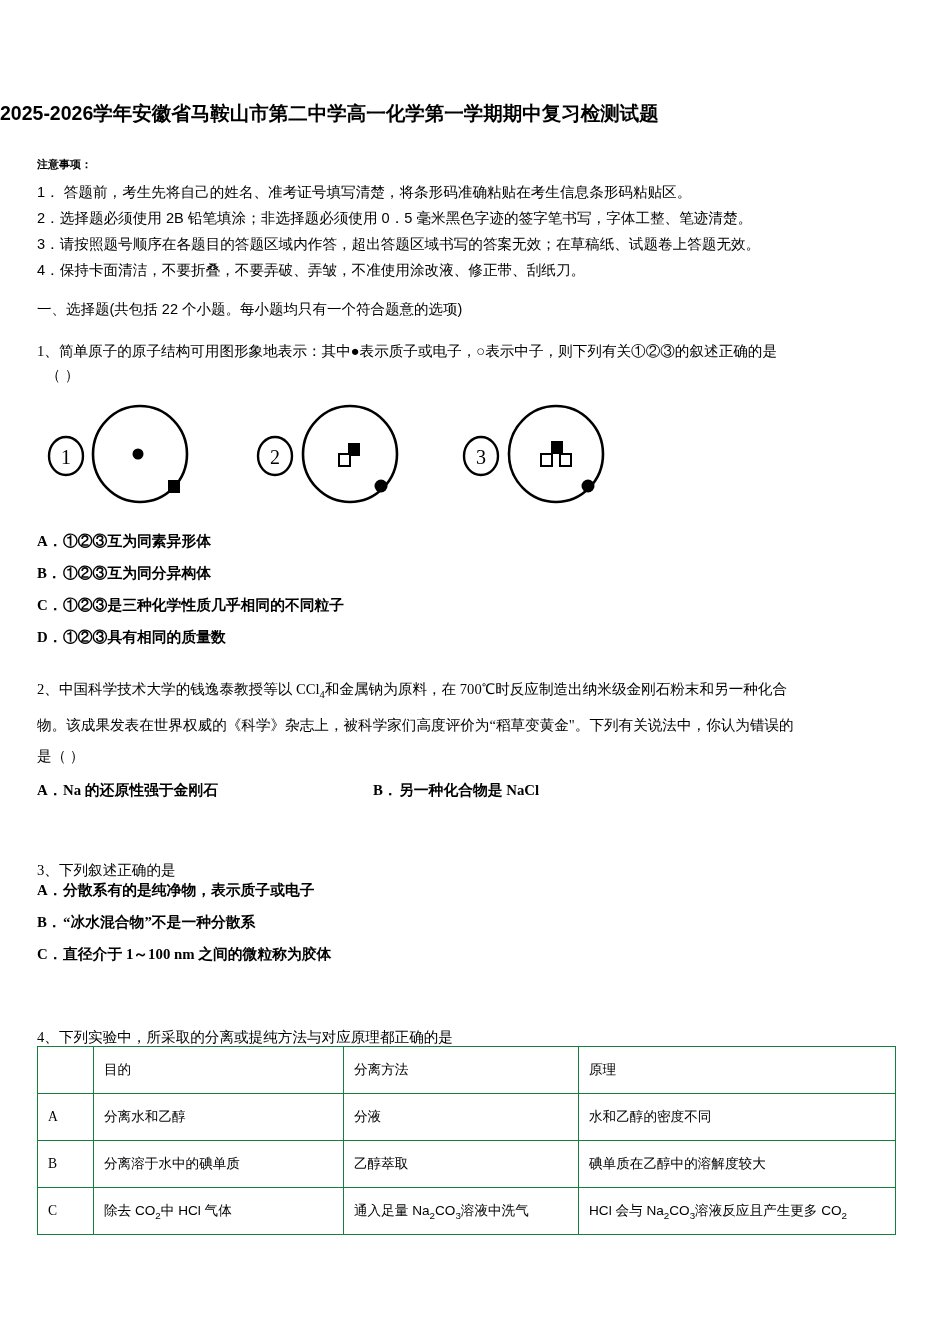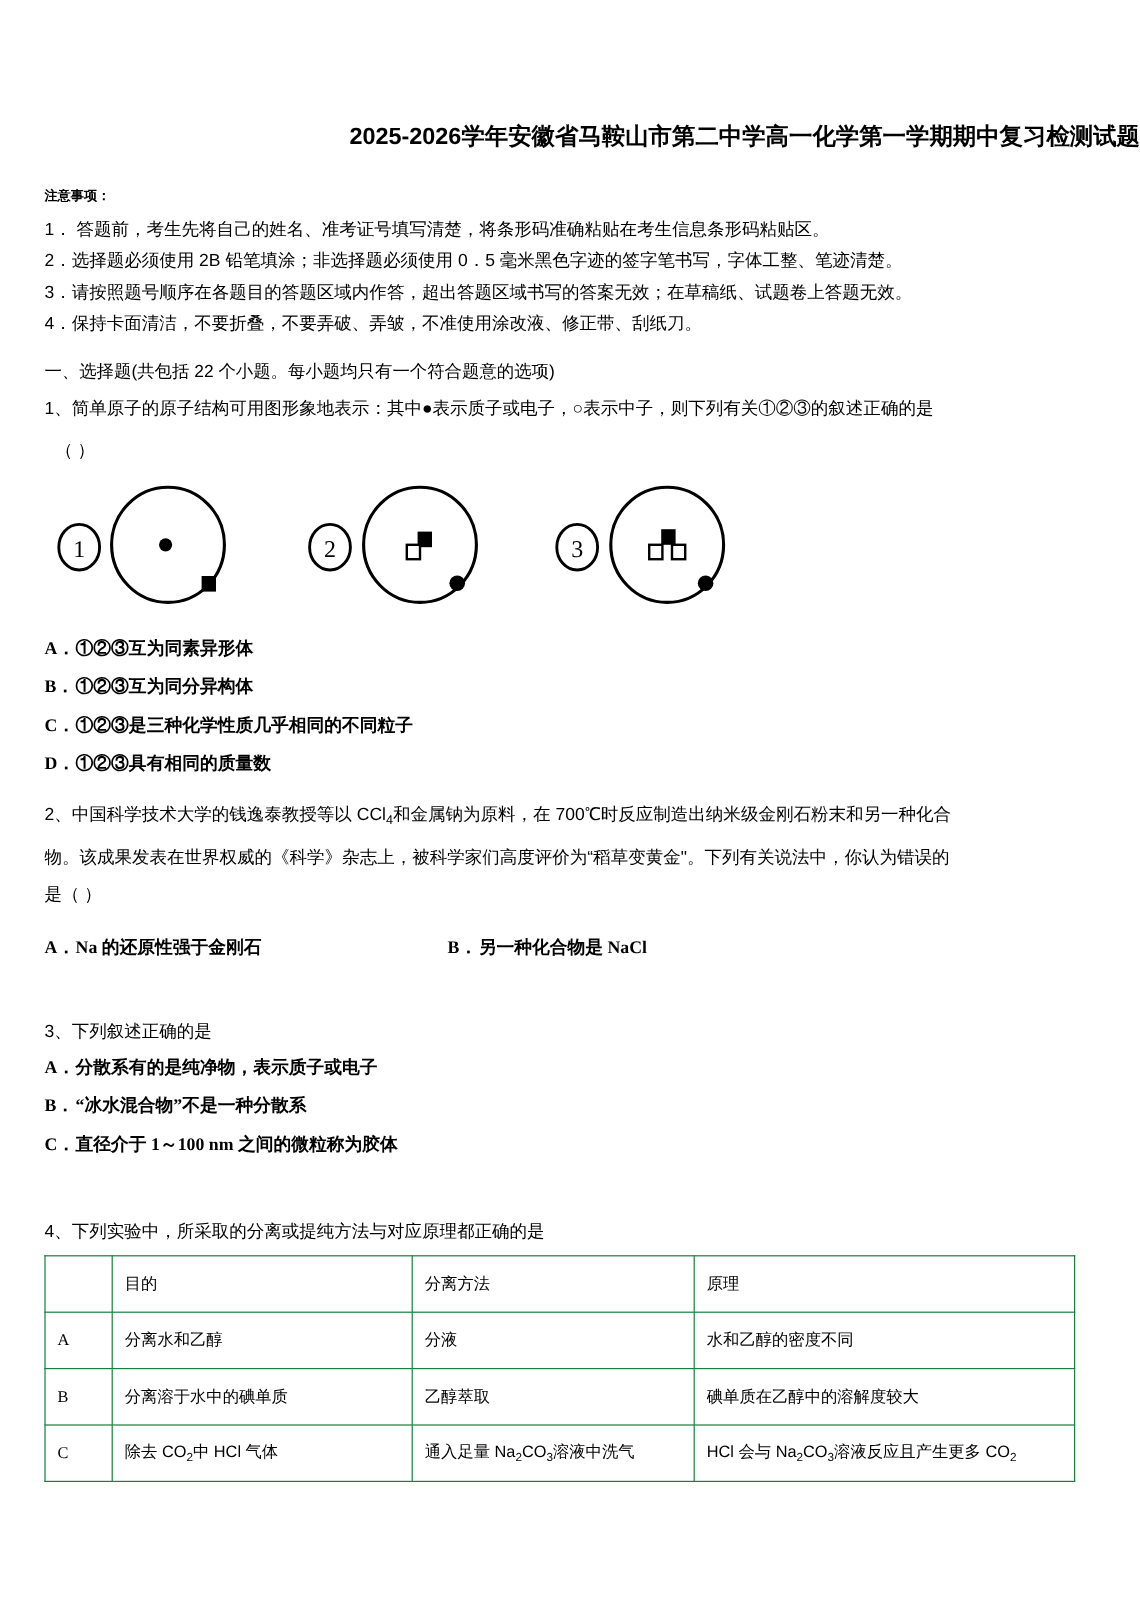"2025-2026学年安徽省马鞍山市第二中学高一化学第一学期期中复习检测试题" .doc-title { text-align: right -> left }
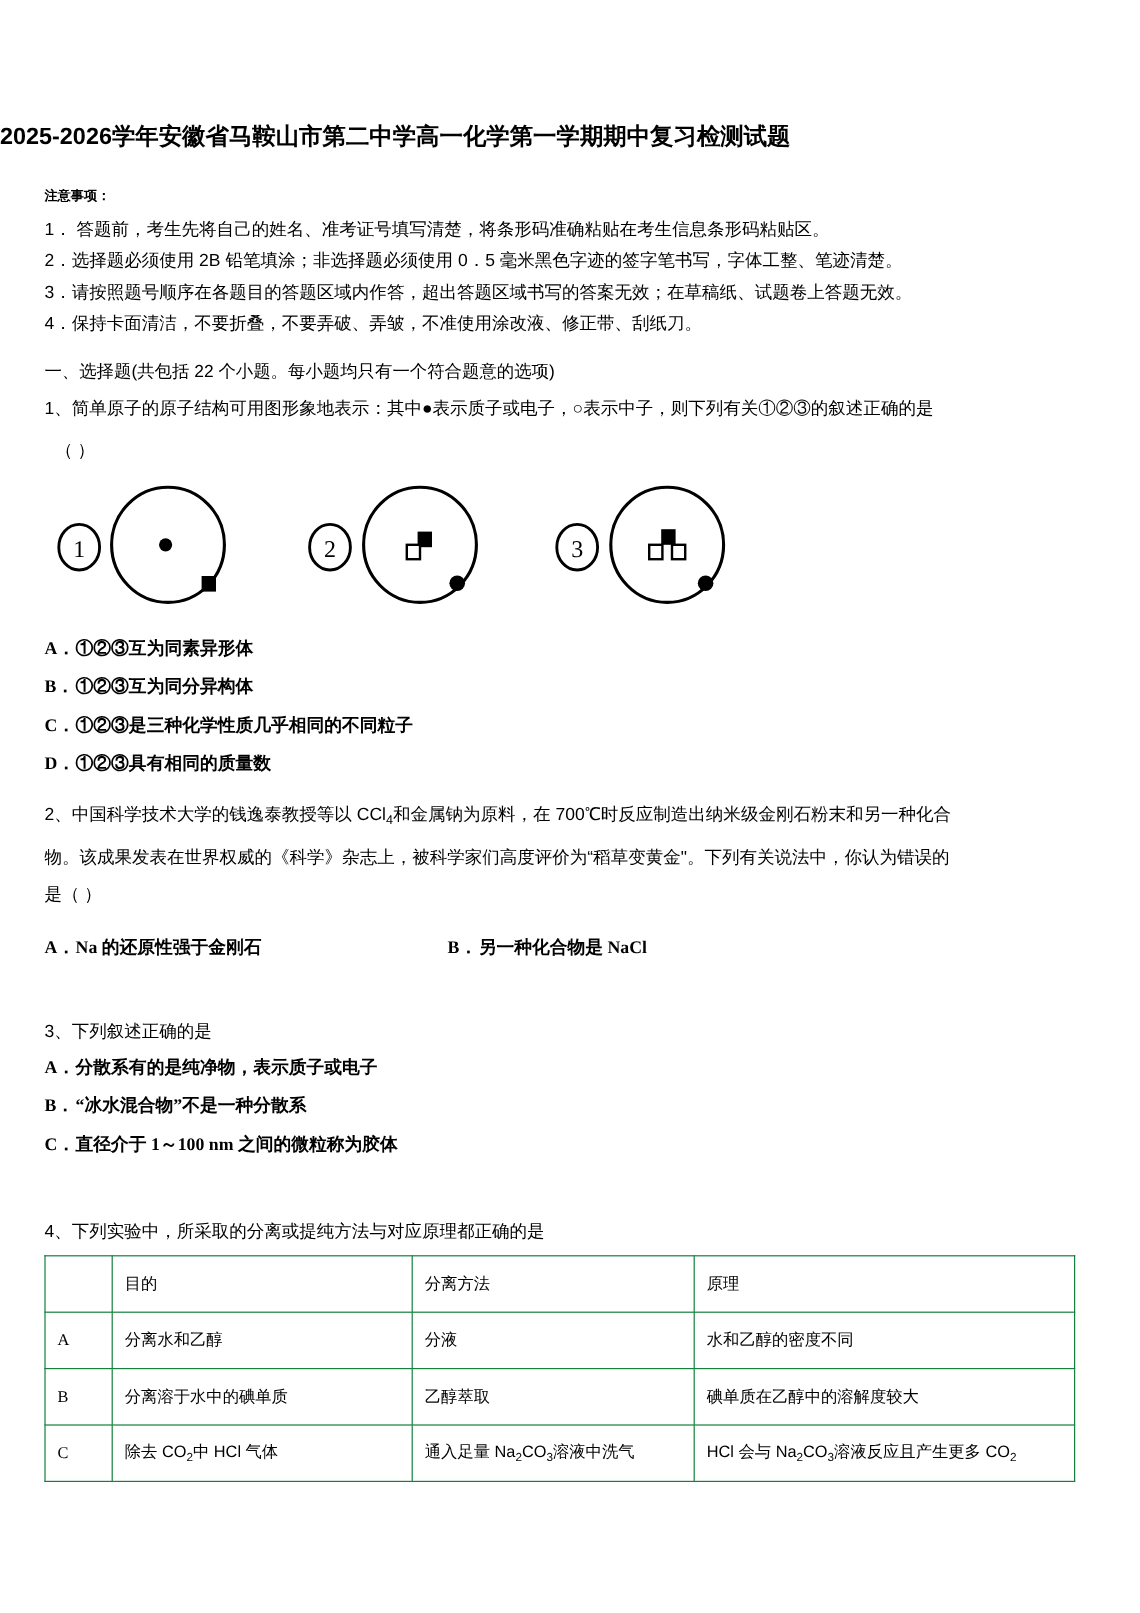"1、简单原子的原子结构可用图形象地表示：其中●表示质子或电子，○表示中子，则下列" .q-stem { font-family: Liberation Sans, sans-serif -> Liberation Serif, serif; margin-top: none -> 10px }
